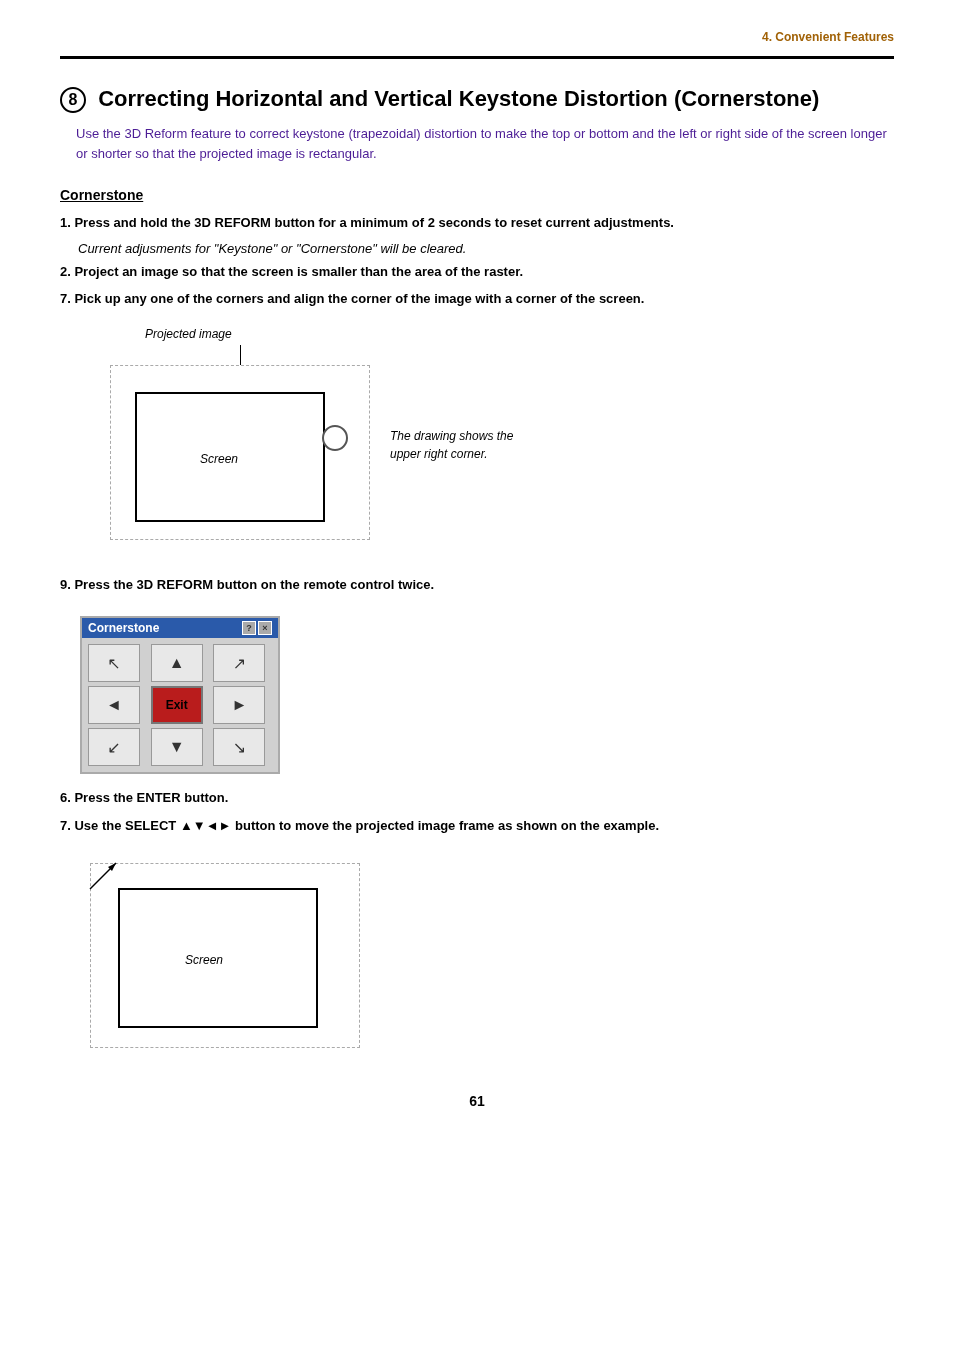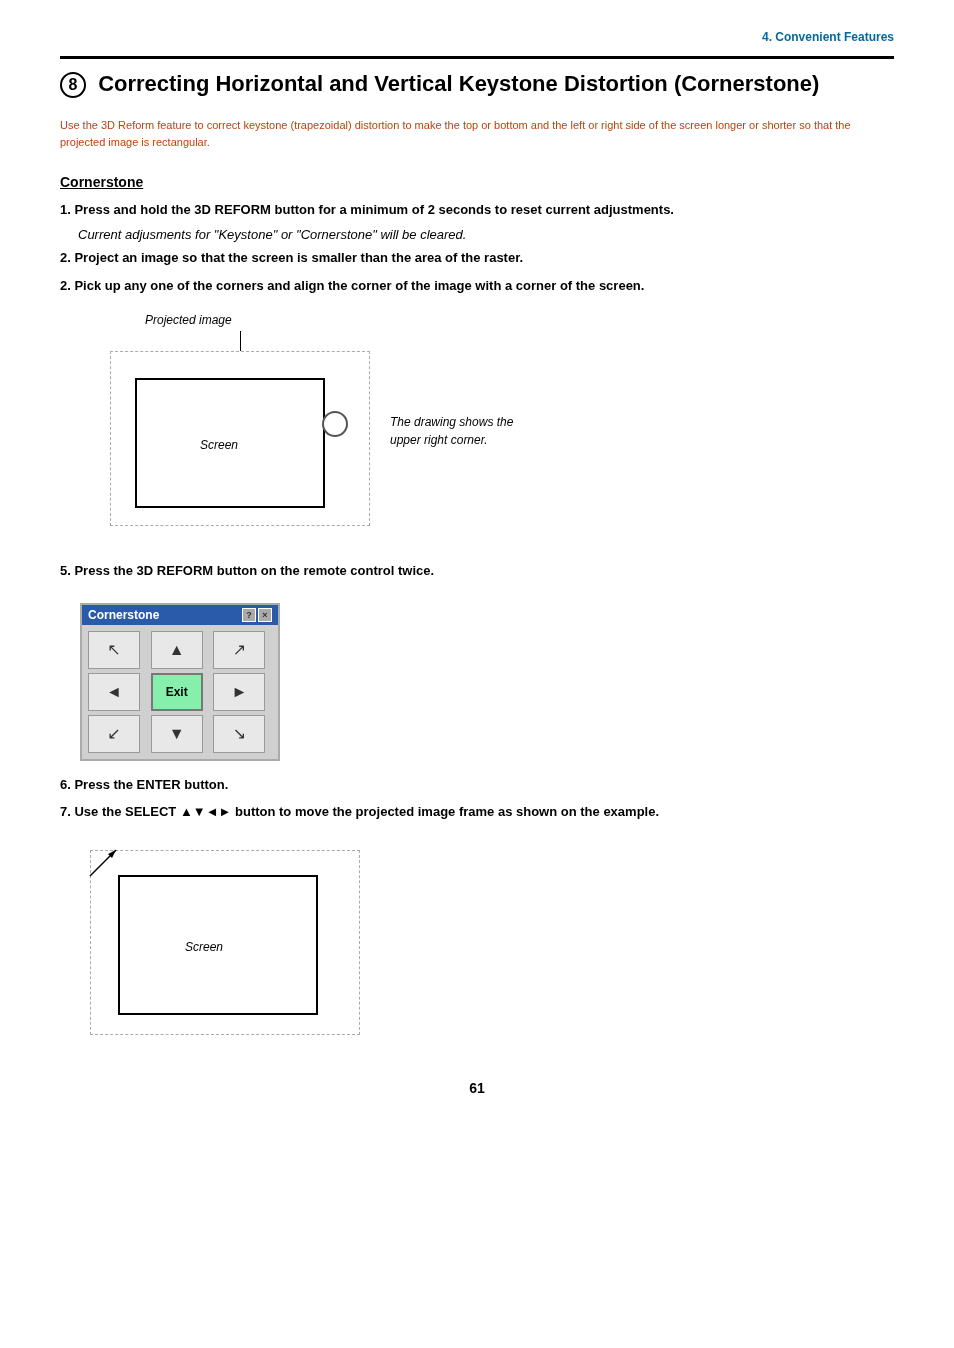"4. Convenient Features" .top-right-header { color: #0369a1 -> #a16207 }
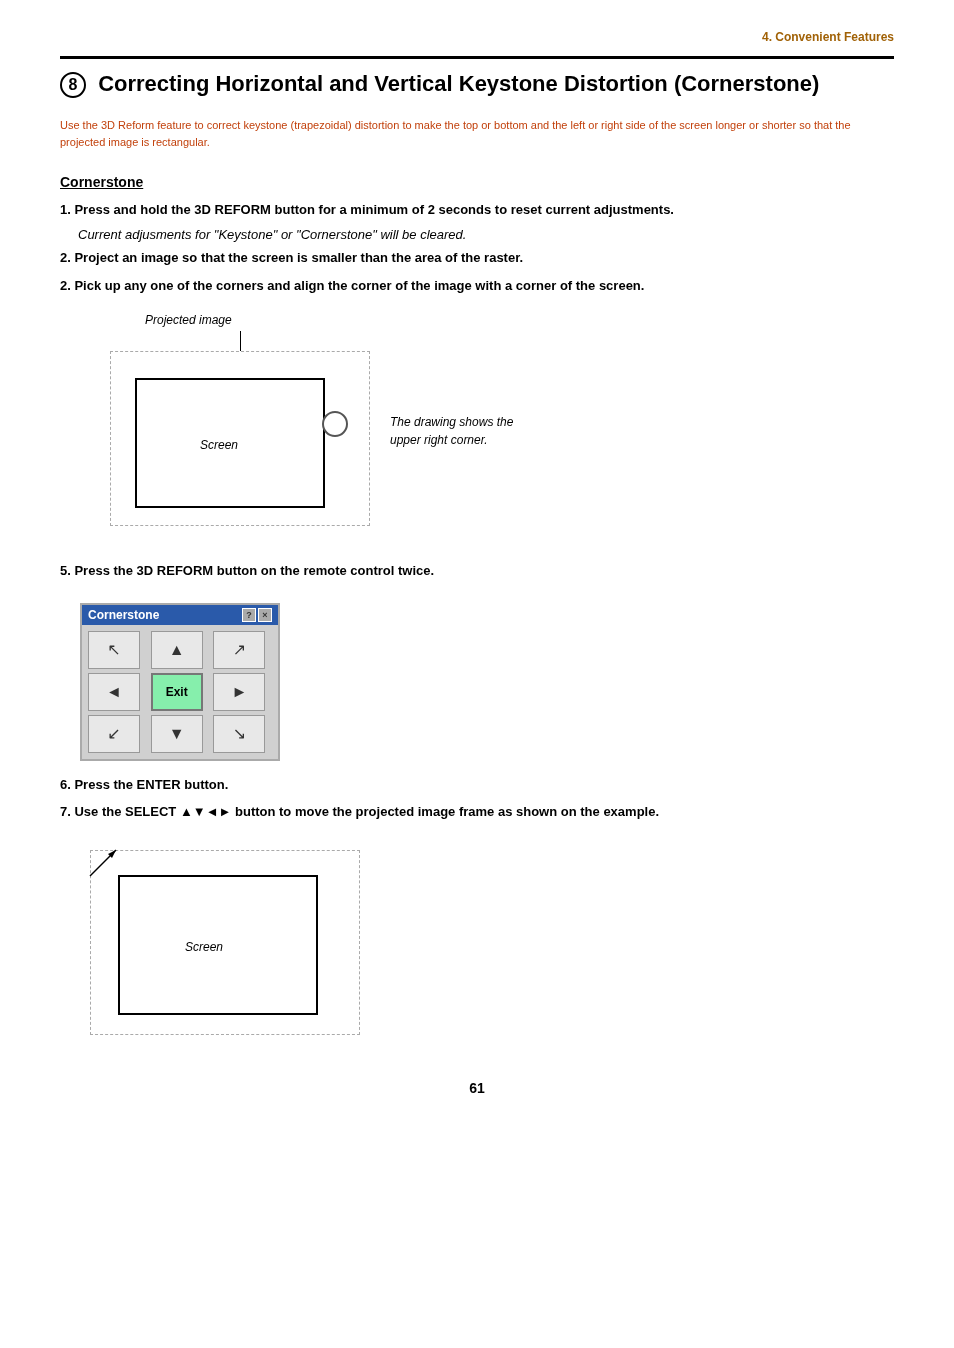"8 Correcting Horizontal and Vertical" .main-title { margin-bottom: 18px -> 10px; padding-top: 11px -> 26px }
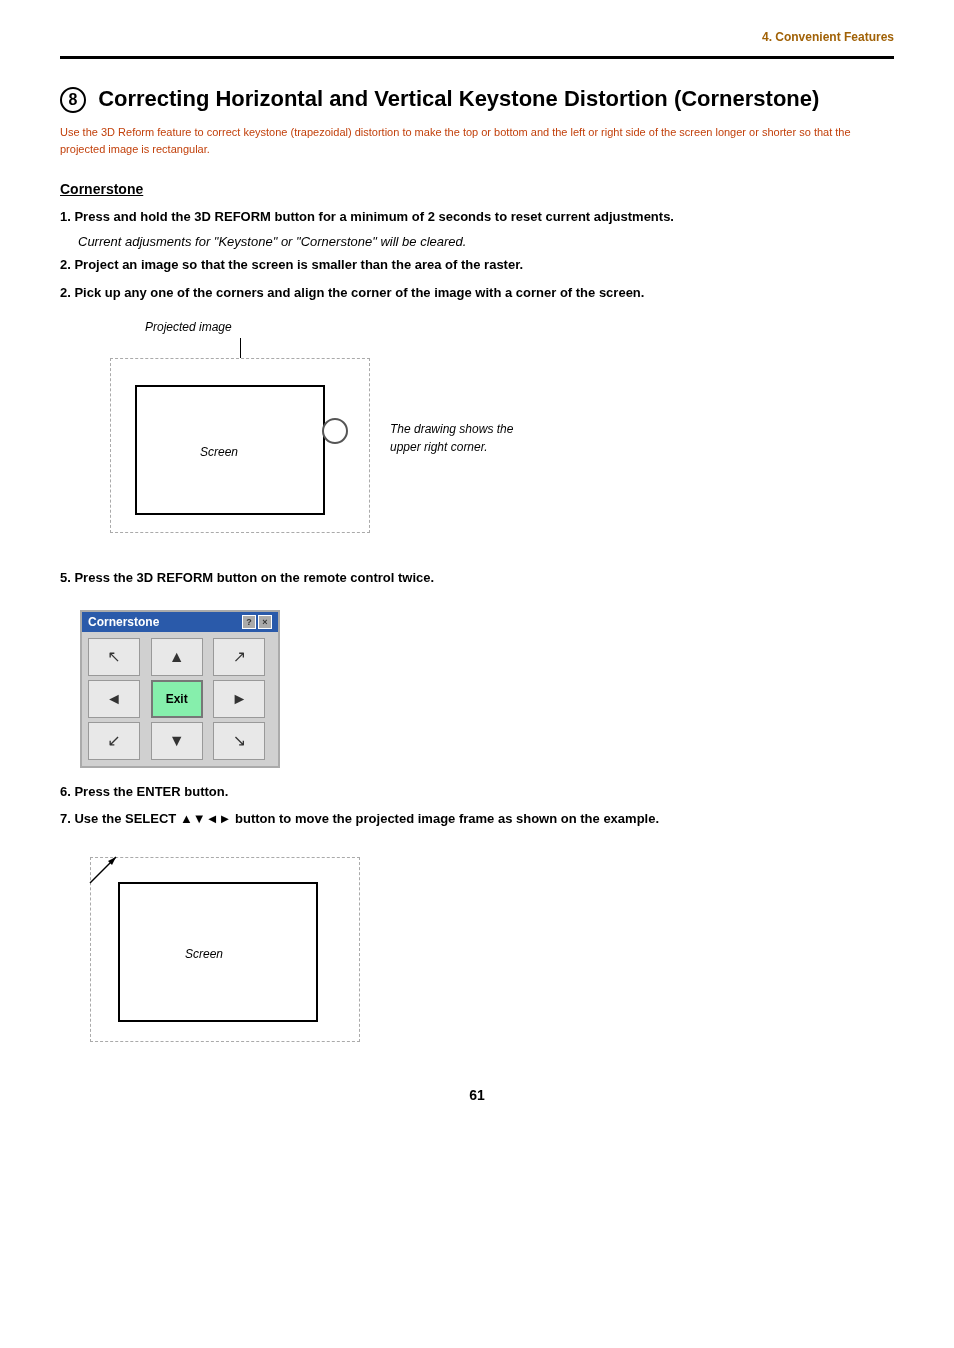"Use the 3D Reform feature" .intro-text { color: #c2410c -> #4c1d95; font-size: 11px -> 13px; margin-left: none -> 16px }
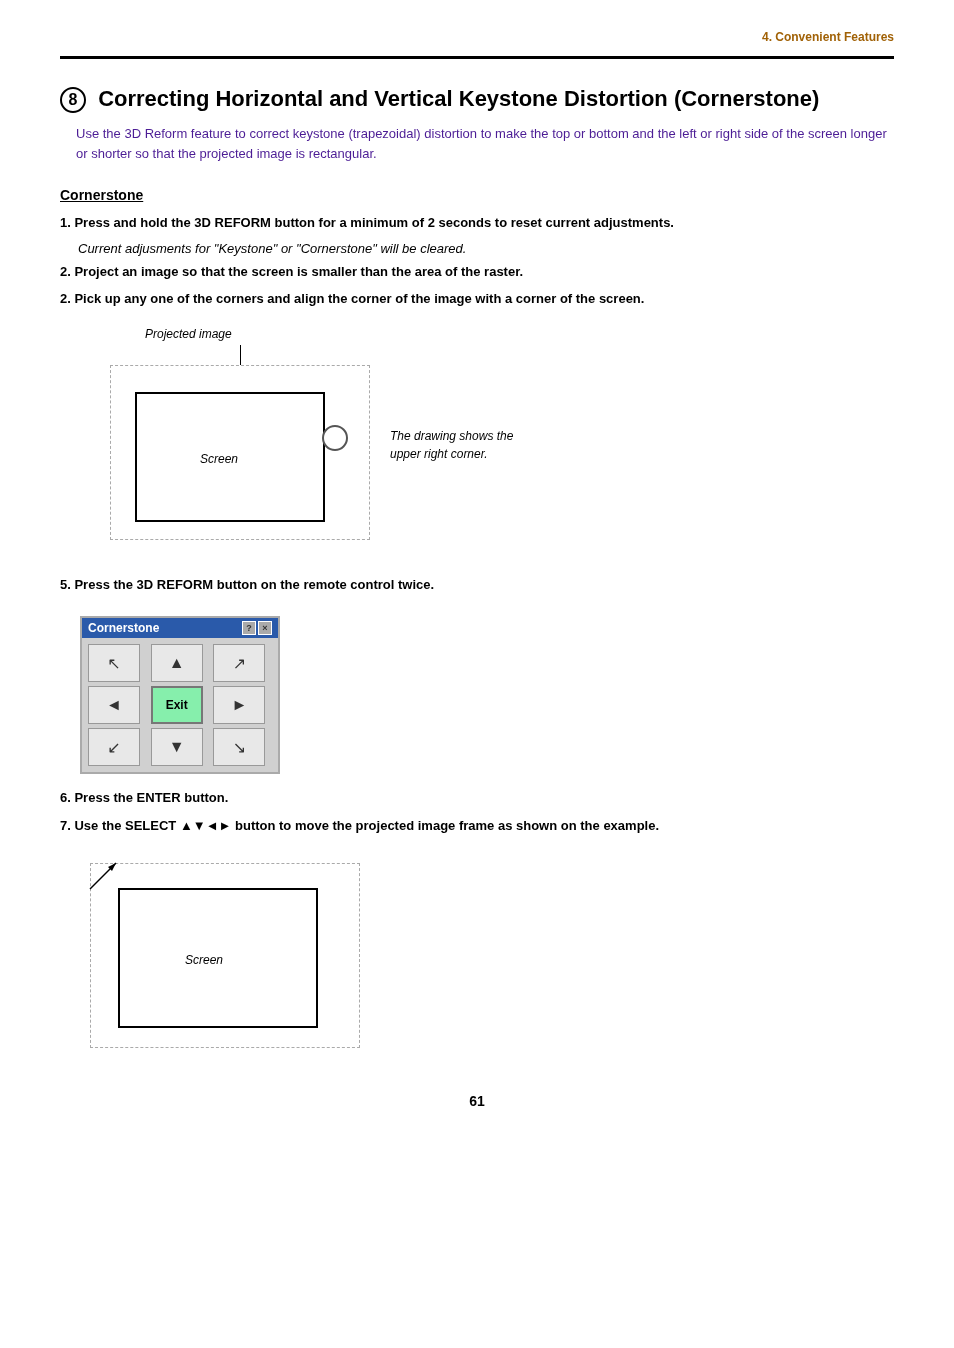"2. Pick up any one" strong { text: 2 -> 7 }
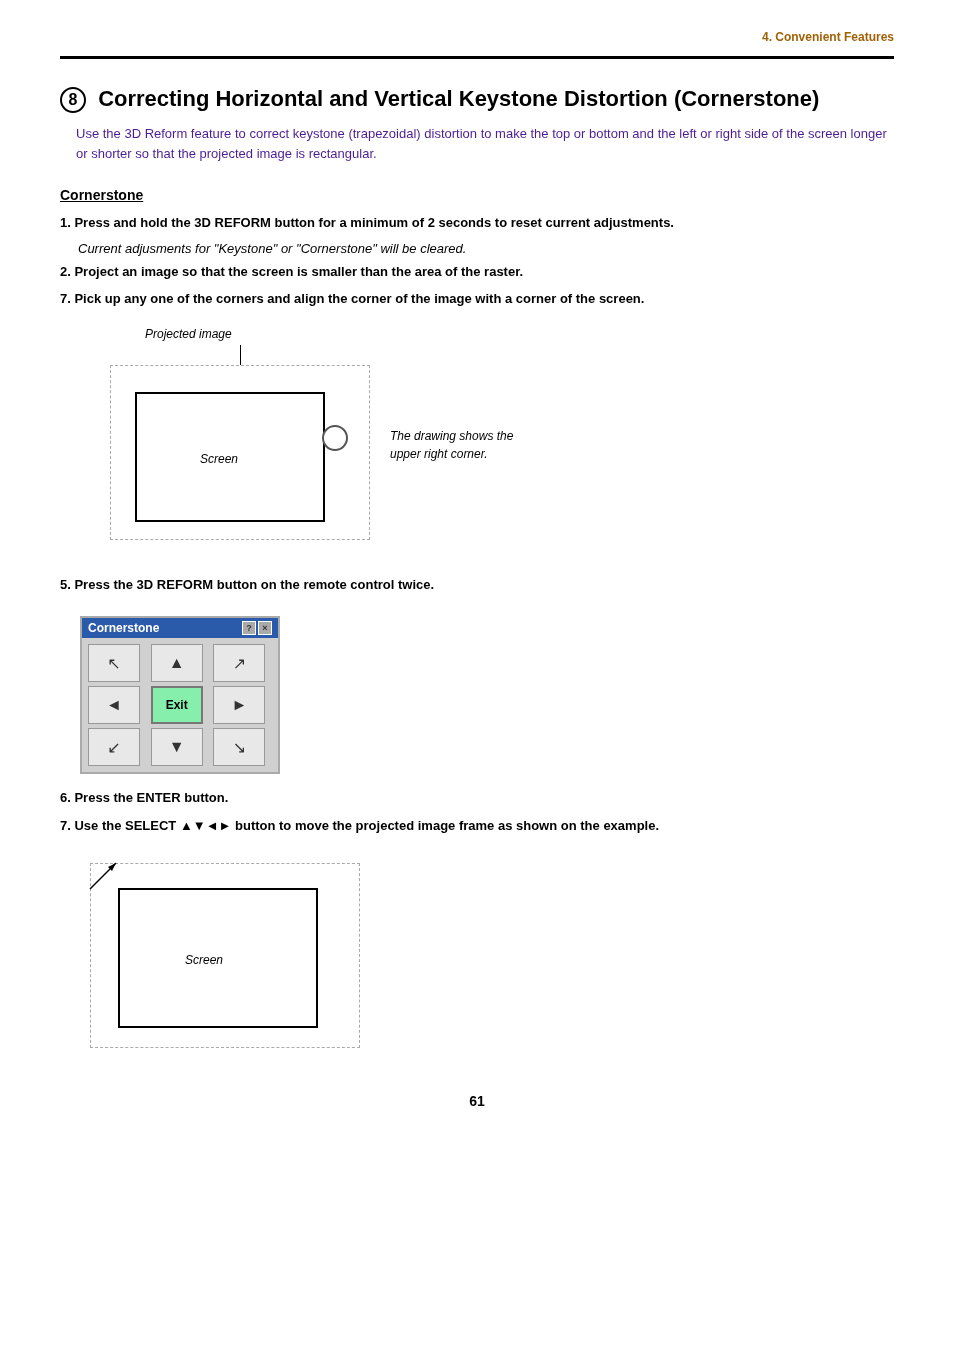"5. Press the 3D REFORM" strong { text: 5 -> 9 }
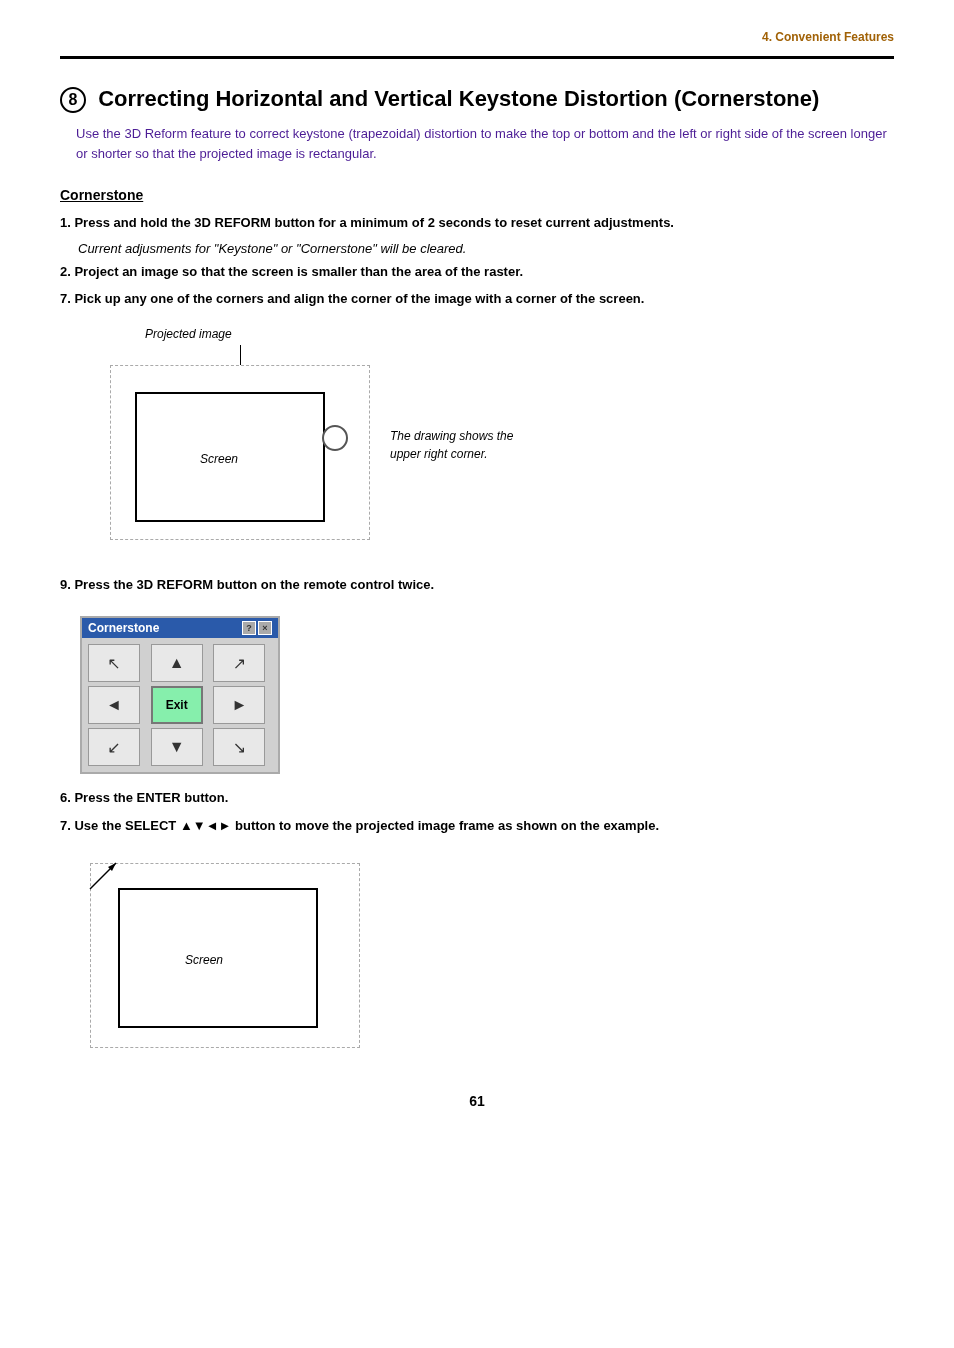"Exit" .cs-cell.exit-btn { background: #86efac -> #b91c1c }
